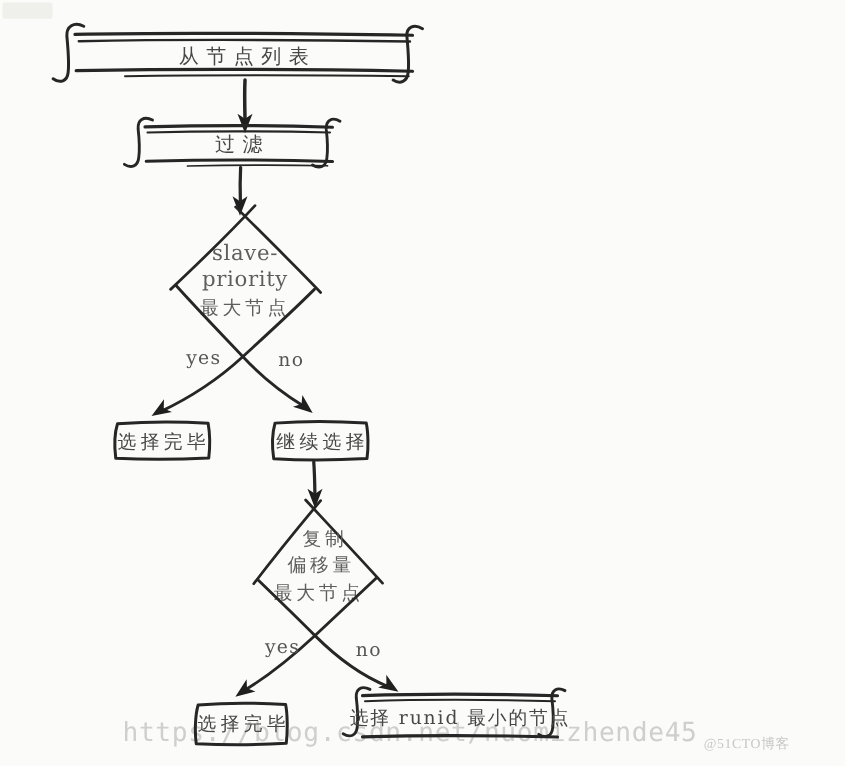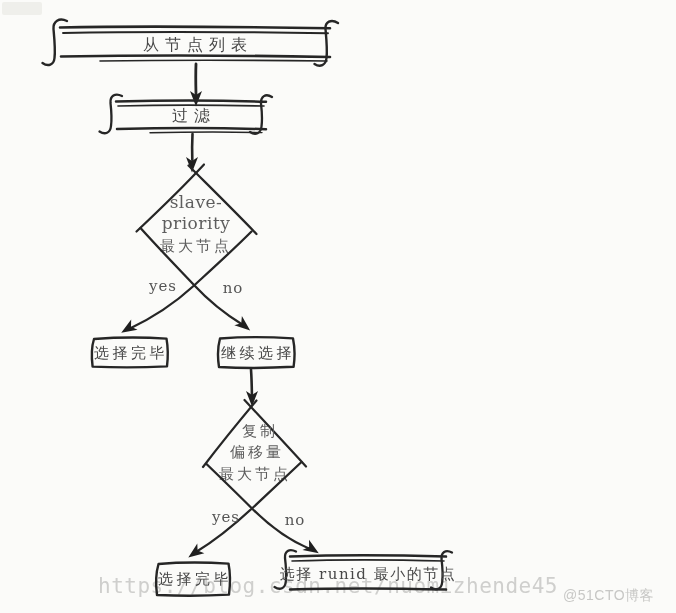"@51CTO博客" .watermark-badge { font-family: Liberation Sans, sans-serif -> Liberation Serif, serif; font-size: 14px -> 11px }
